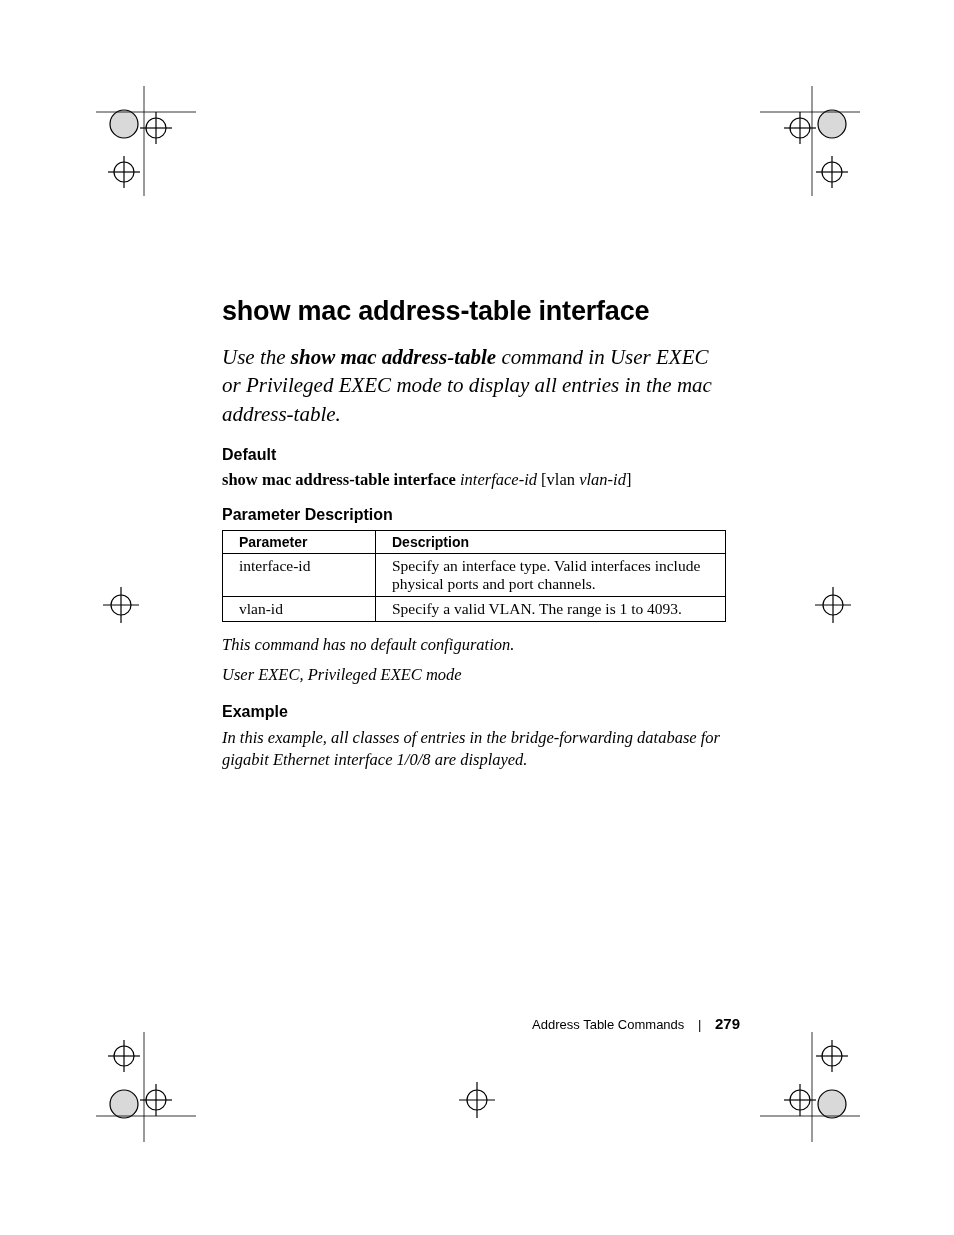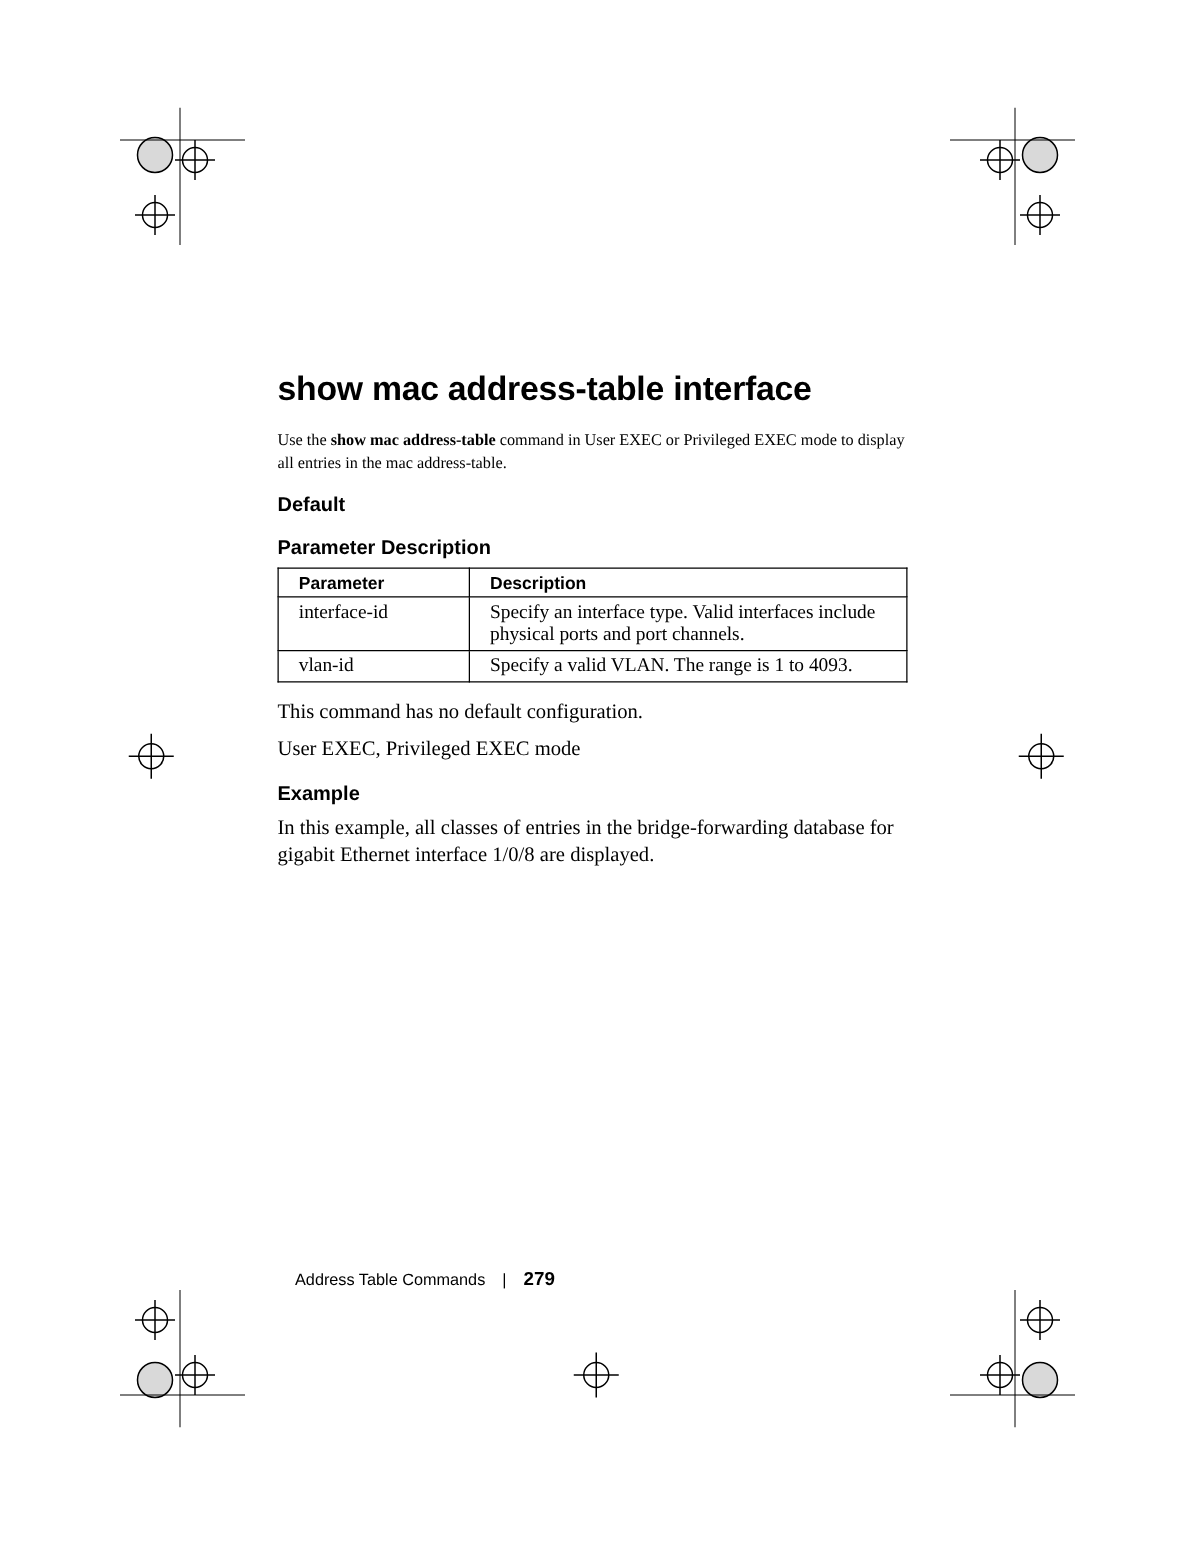"Use the show mac address-table" p.intro { font-size: 13px -> 21px; font-style: none -> italic }
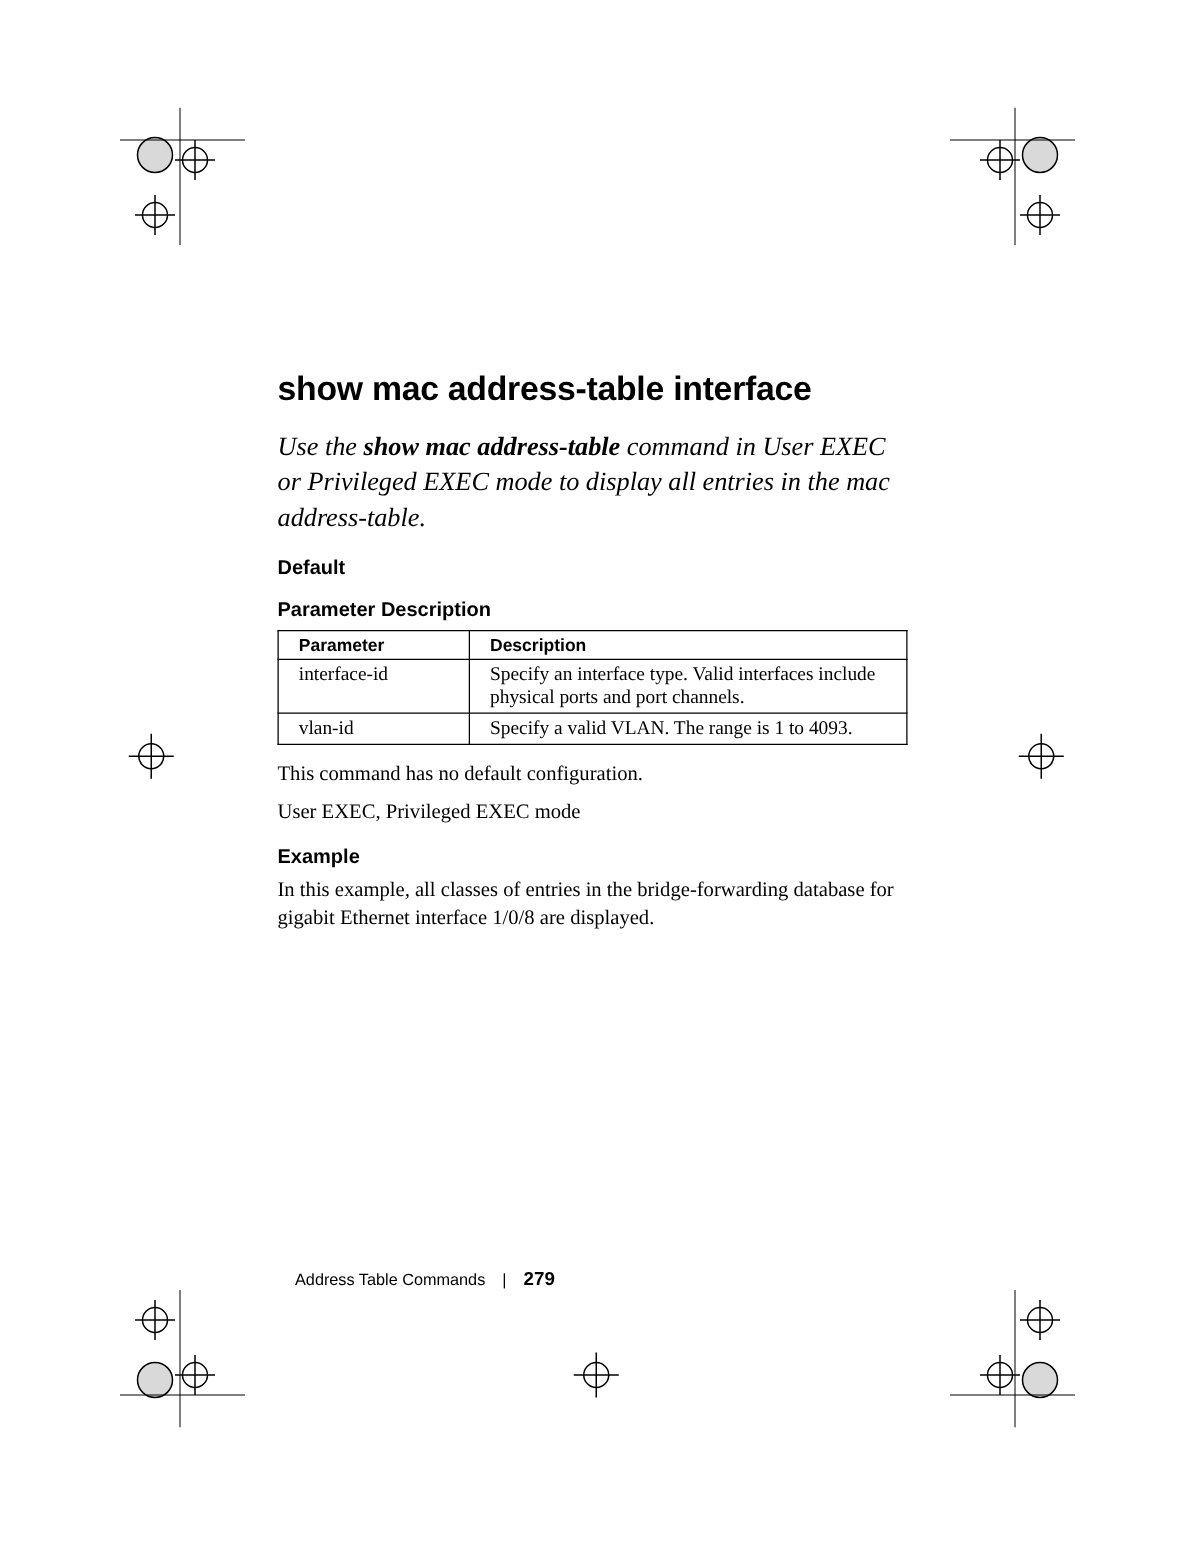"show mac address-table interface interface-id" p.syntax-line { html: none -> <p> <span>show mac address-table interface </span><span>interface-id</span><span> [vlan </span><span>vlan-id</span><span>]</span> </p> }
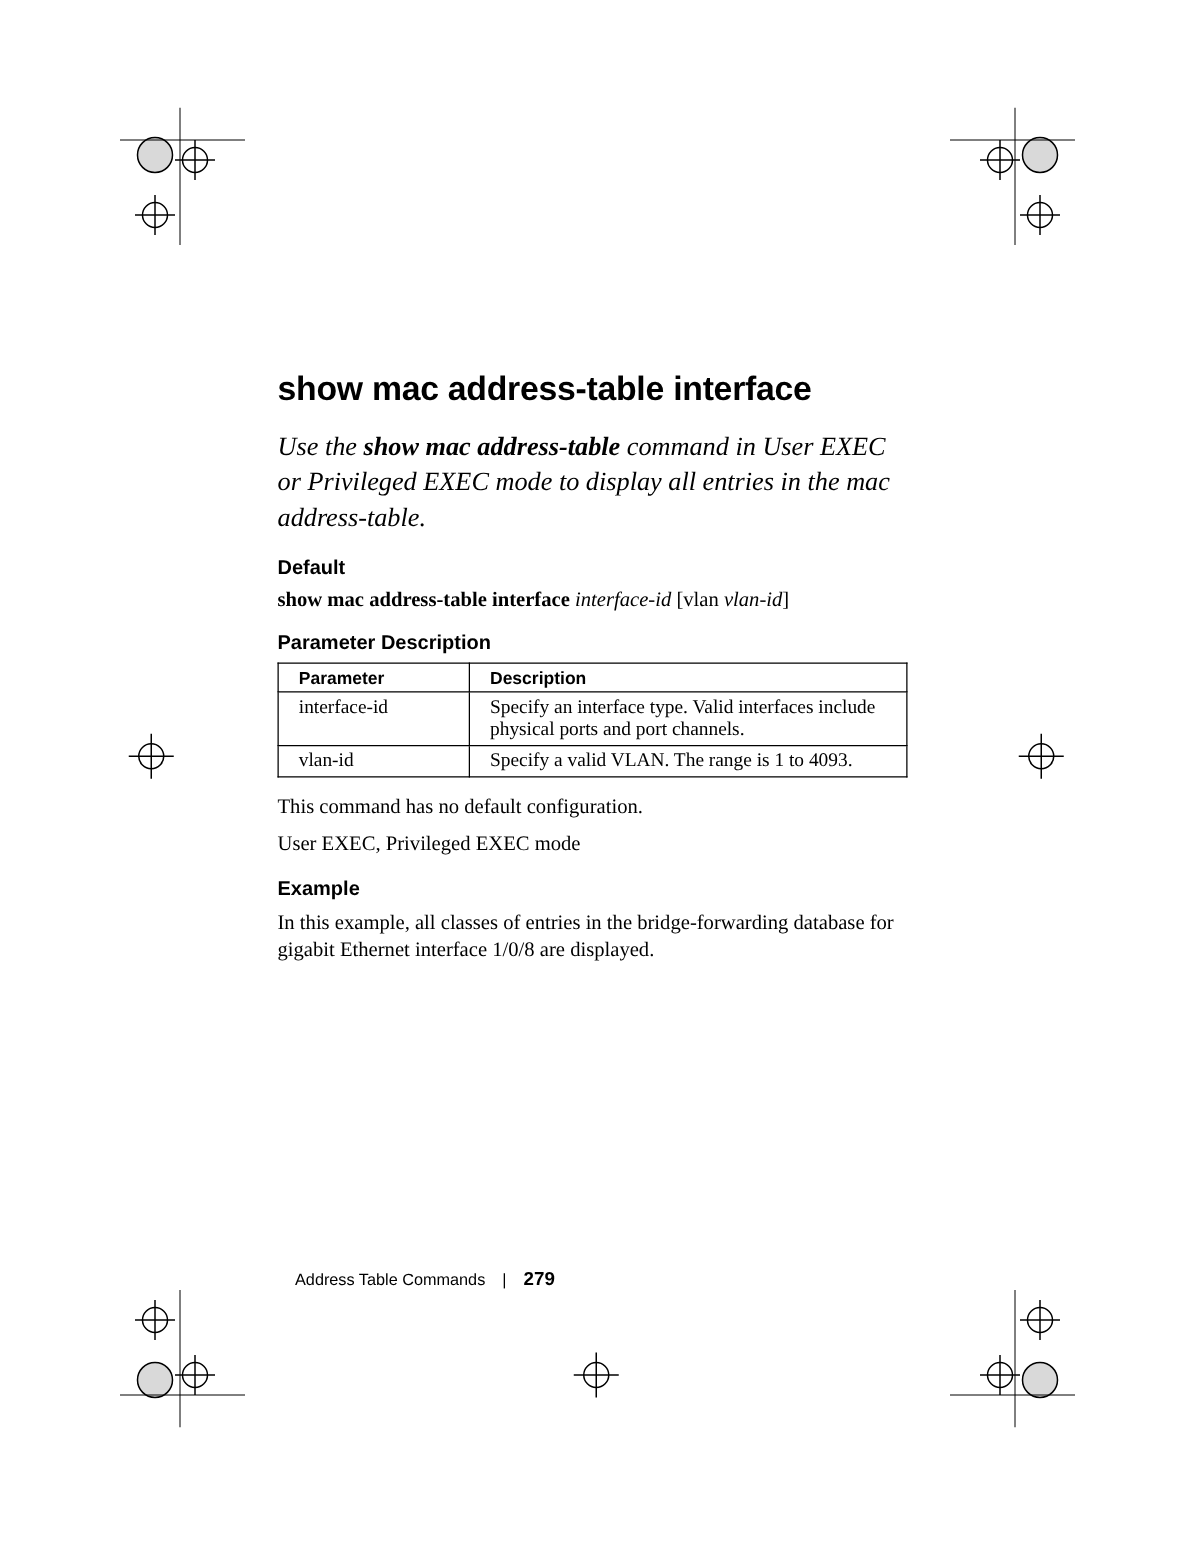"This command has no default" p.body { font-style: none -> italic }
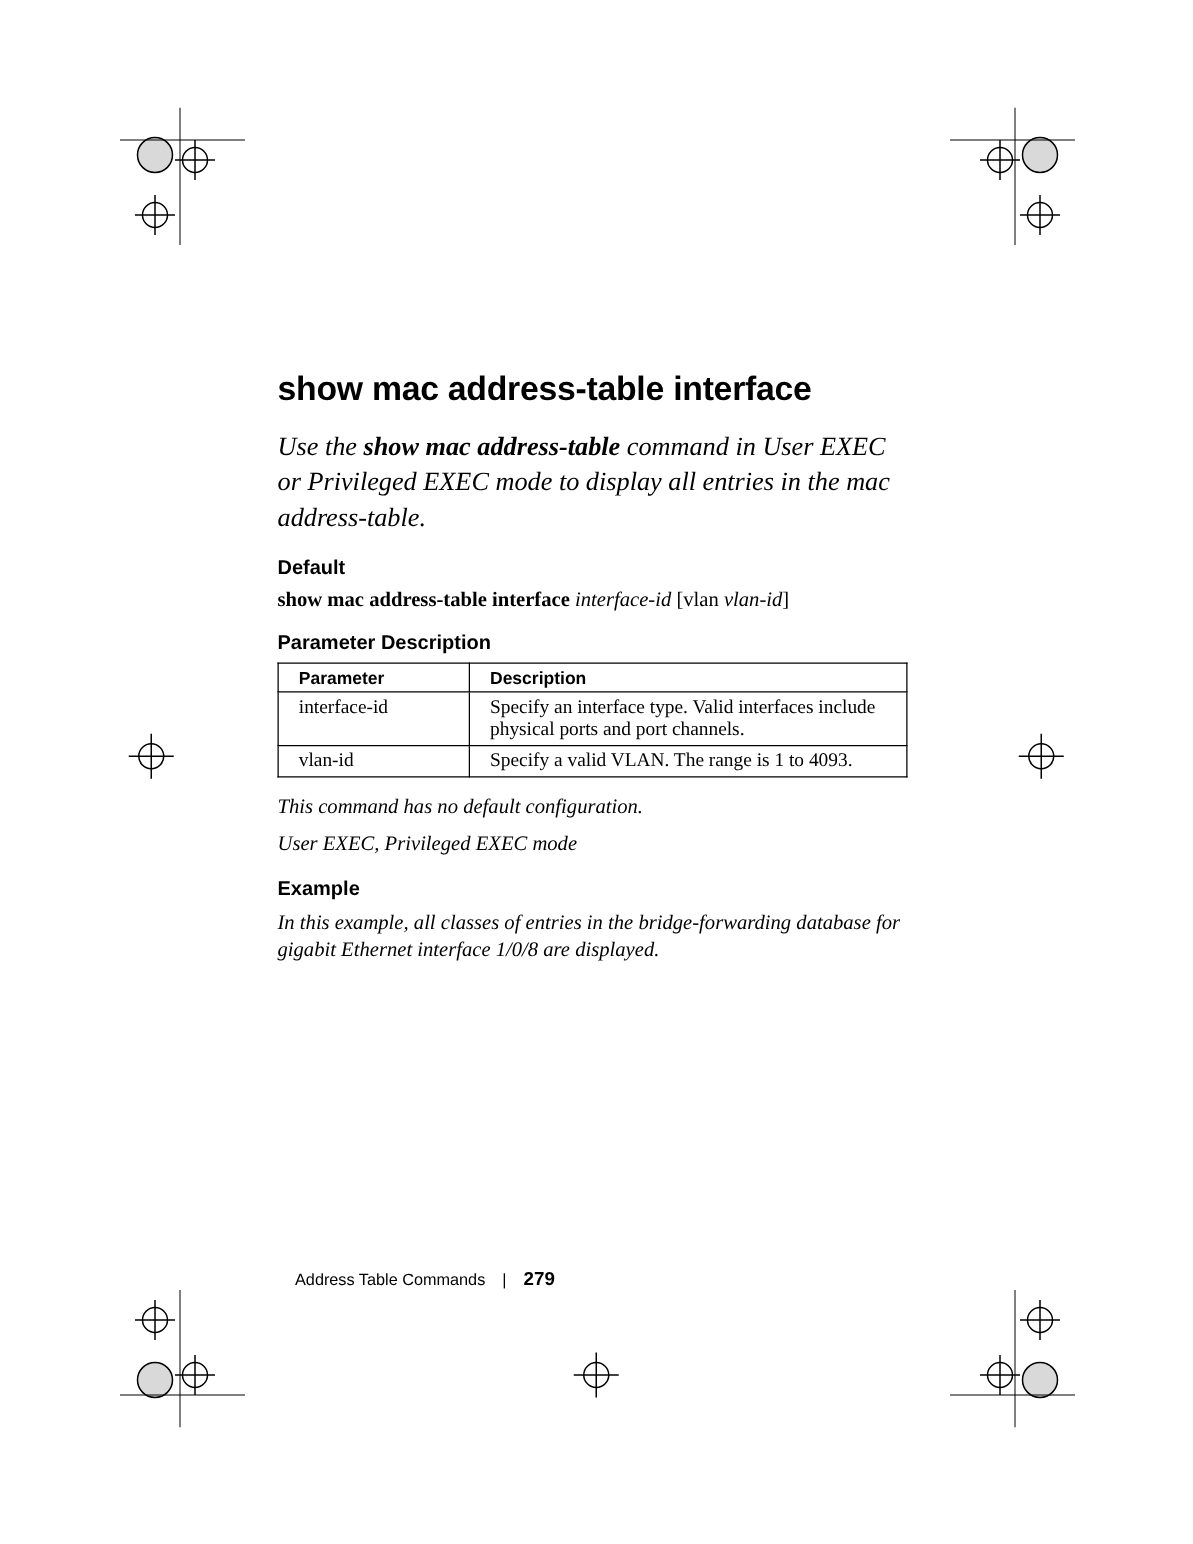"Address Table Commands | 279" .footer { text-align: none -> right }
